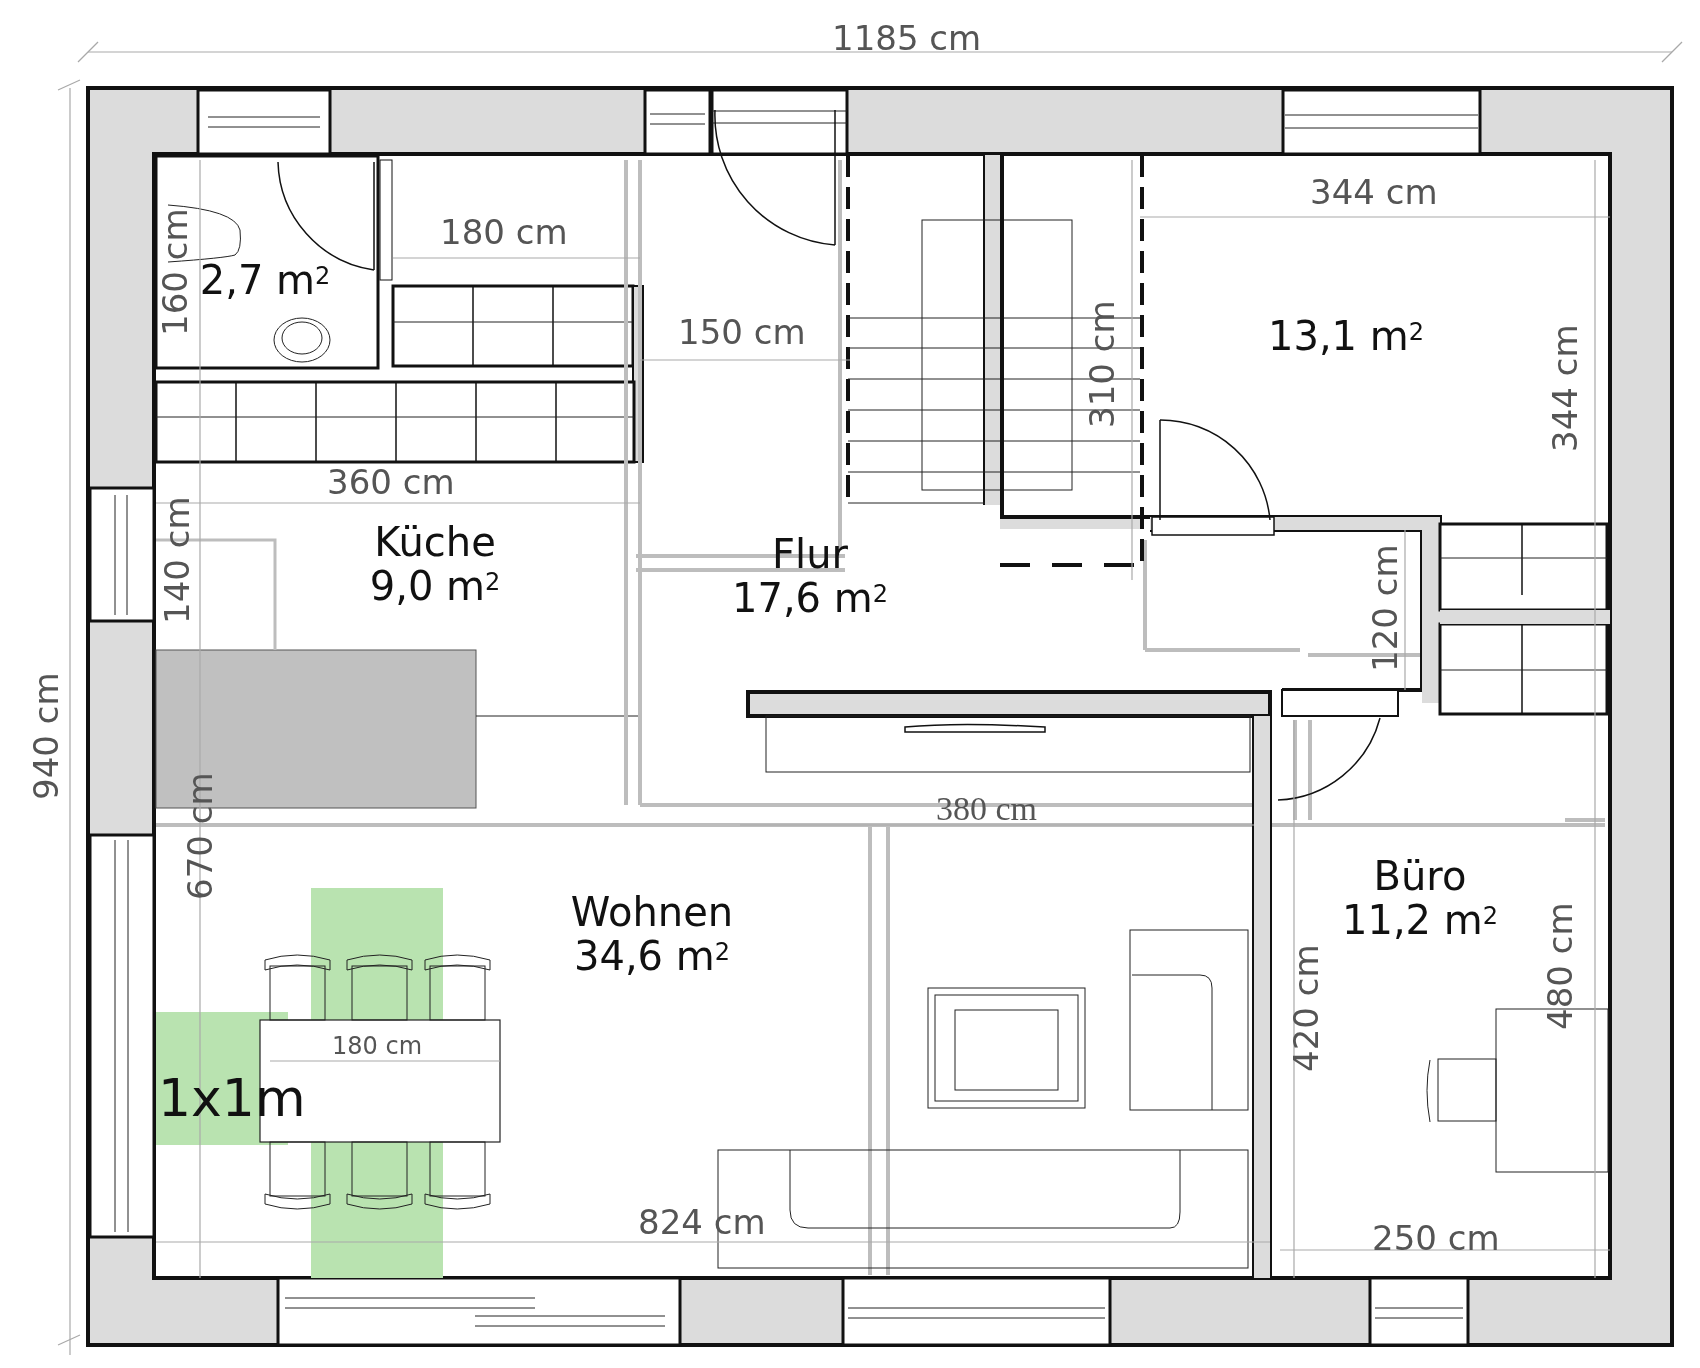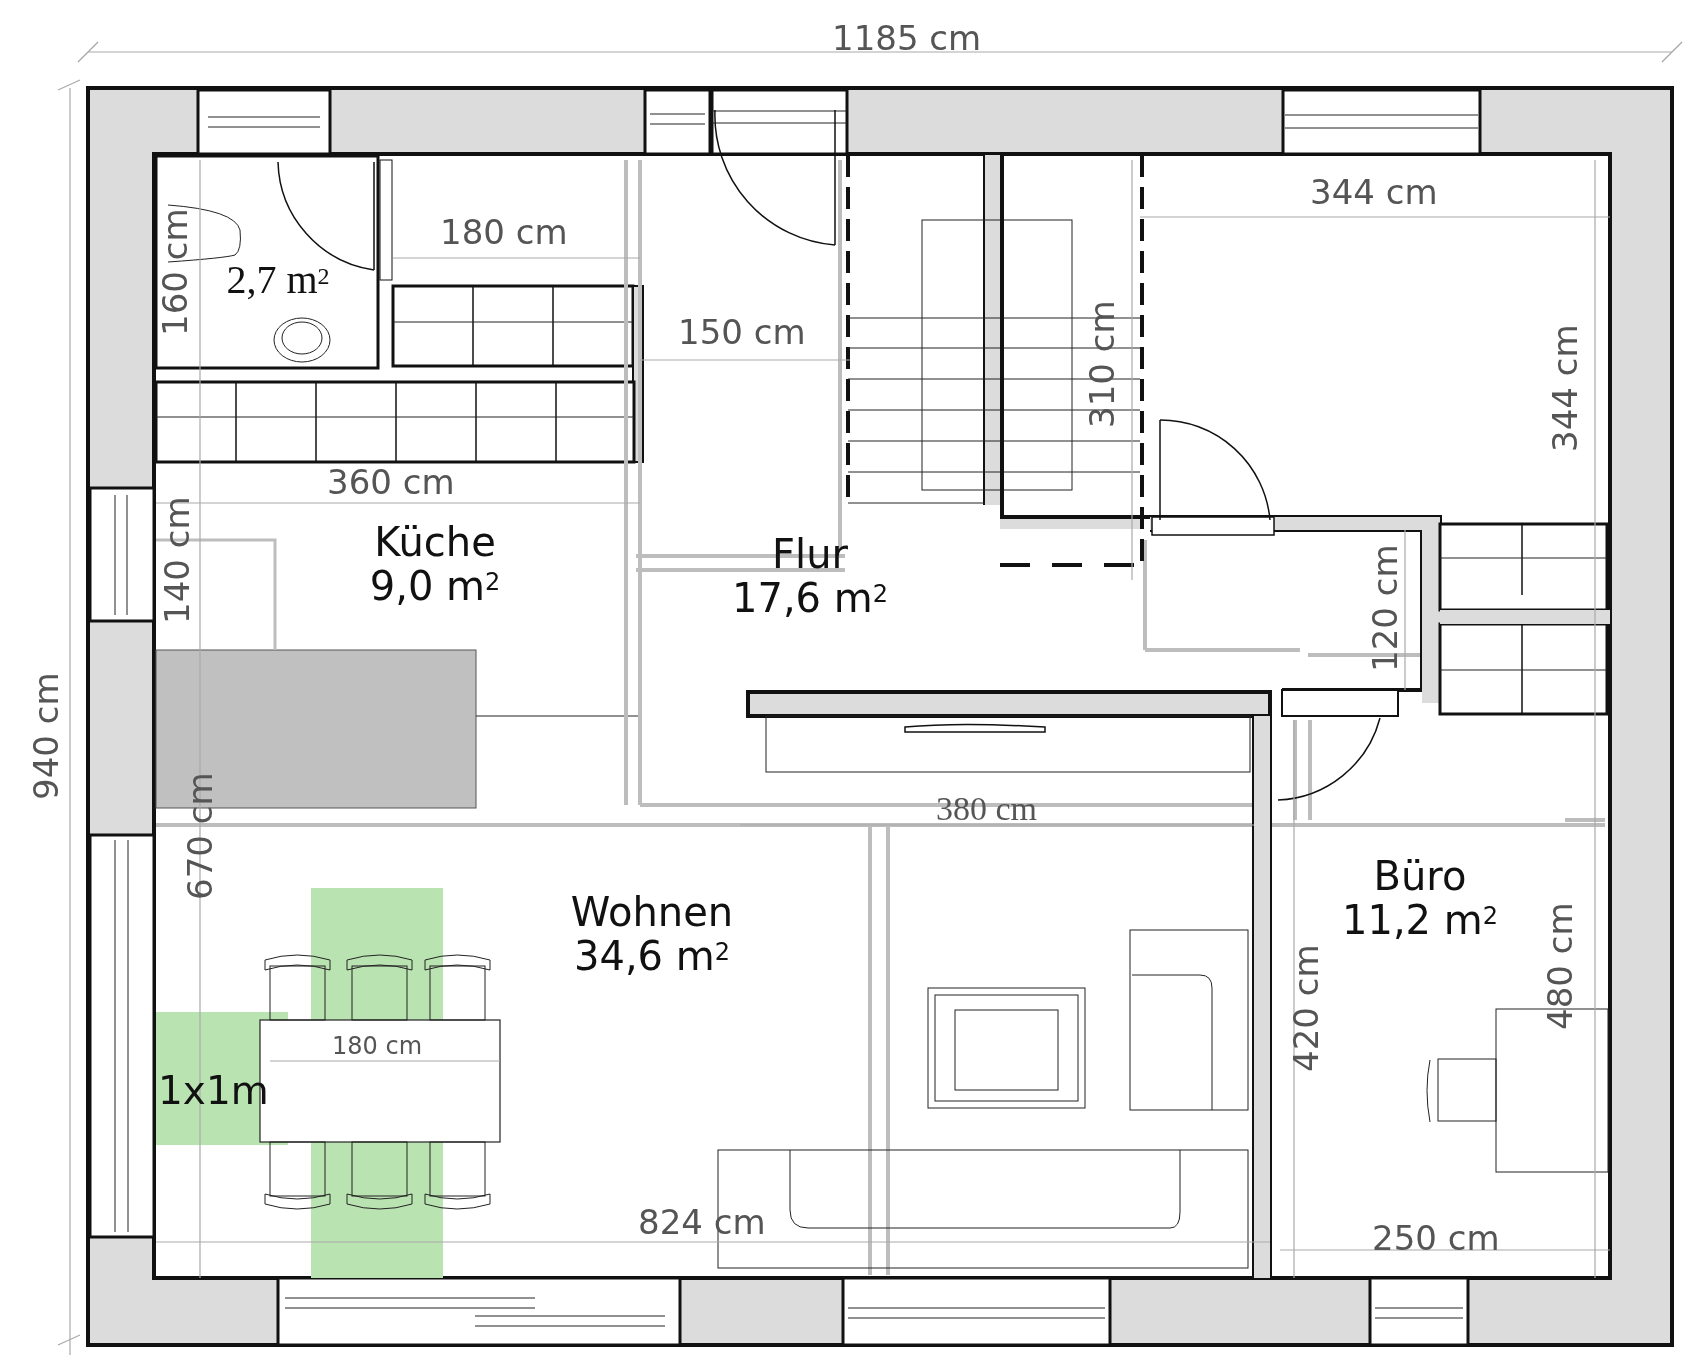"2,7 m2" div.lbl { font-family: Liberation Serif, serif -> none; left: 278px -> 265px }
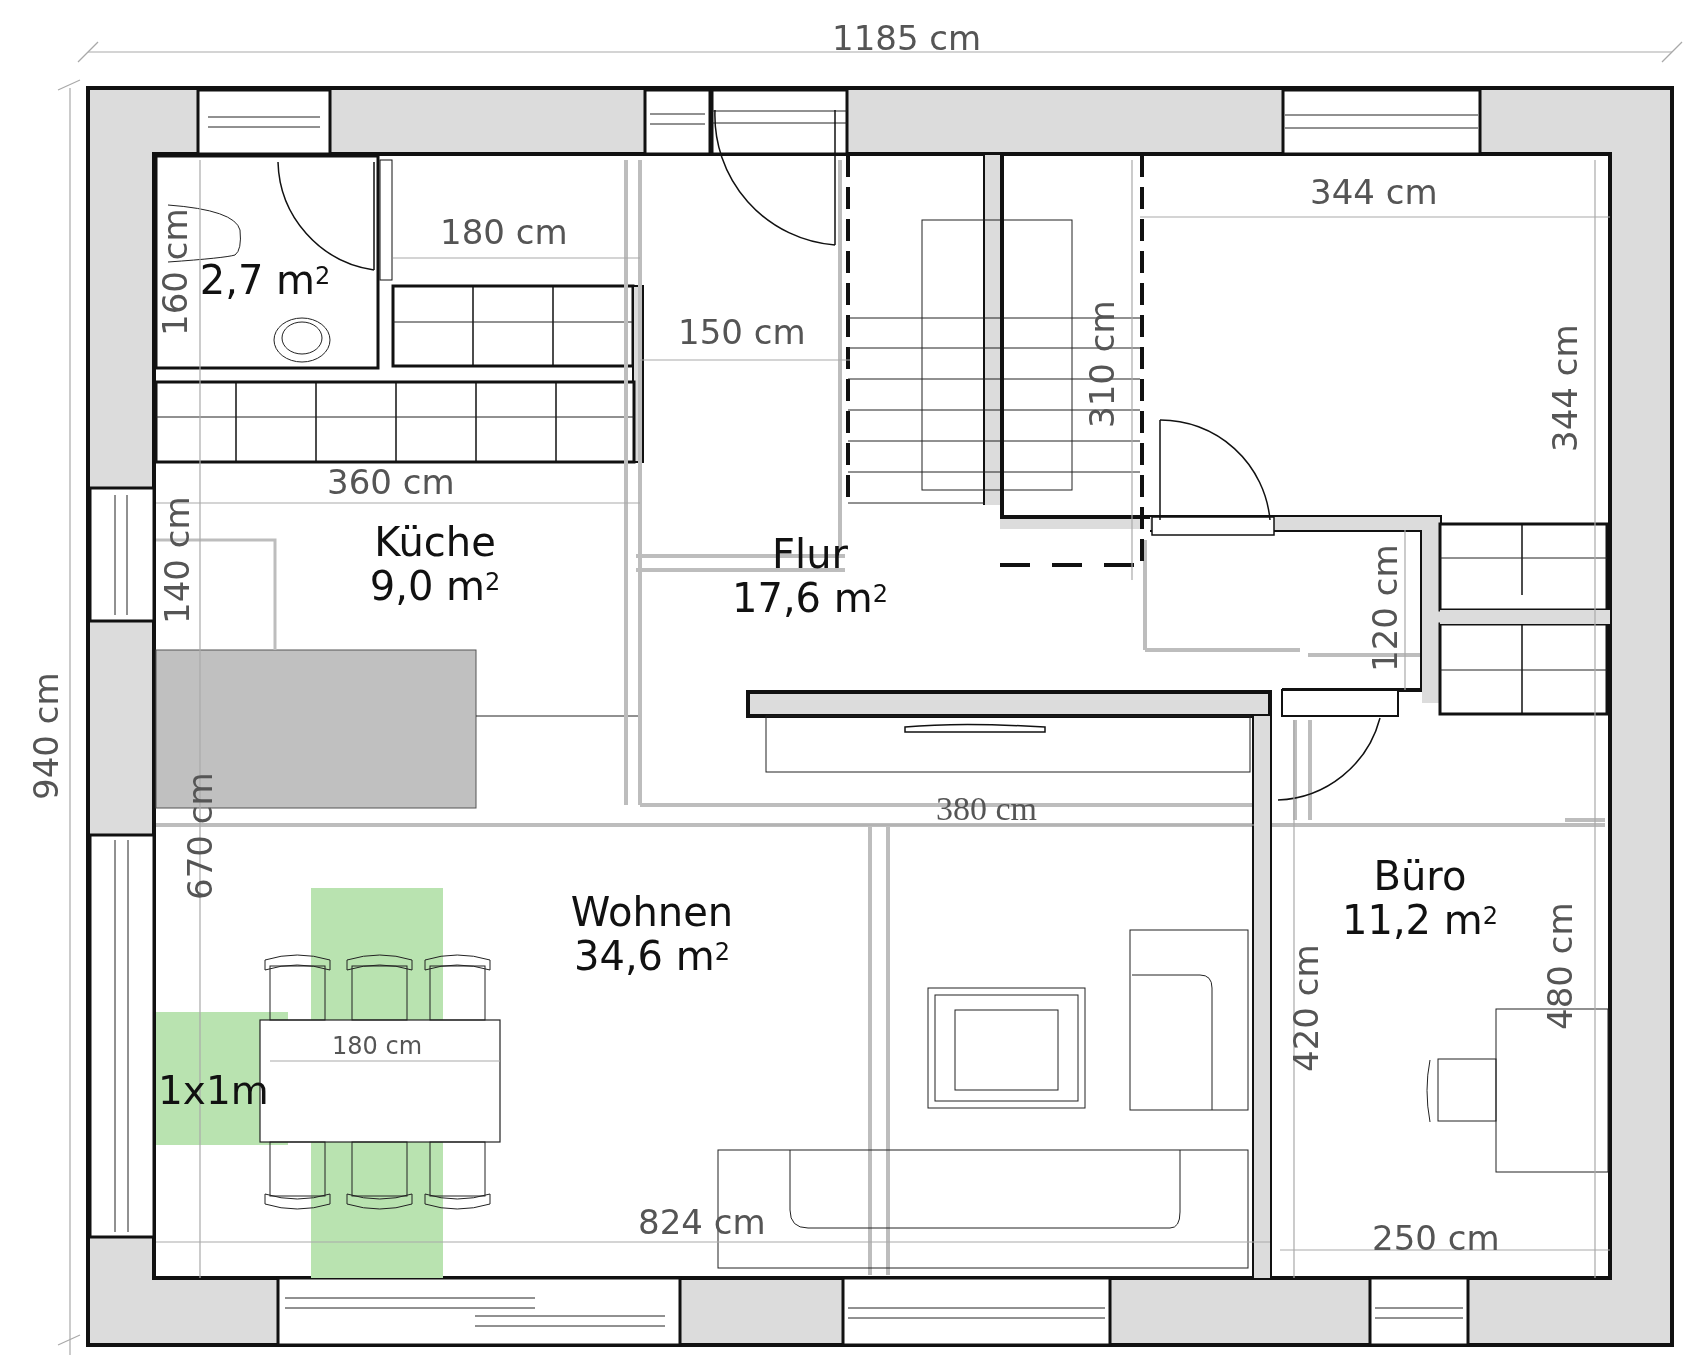"13,1 m2" div { html: none -> <div><span>13,1 m</span><sup>2</sup></div> }
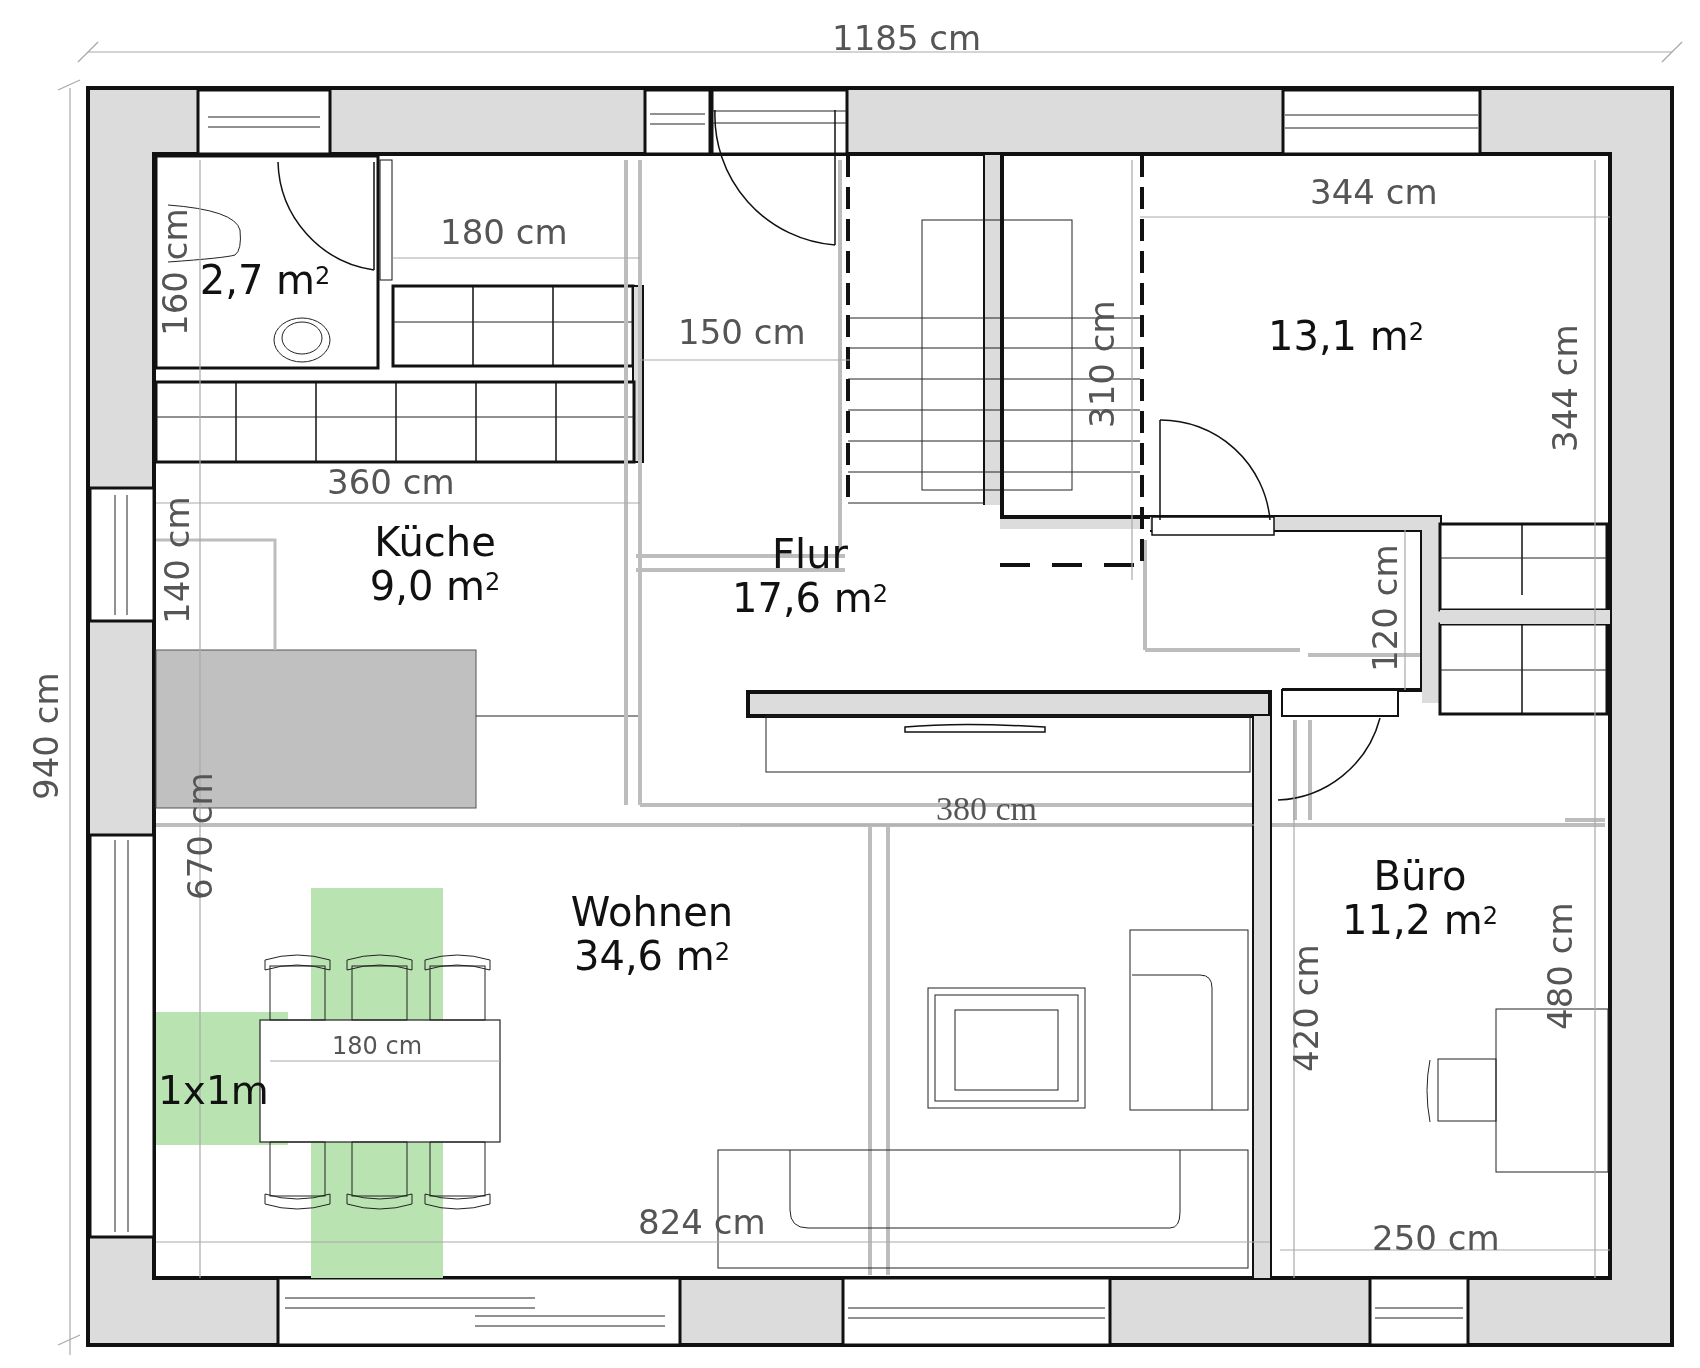"1x1m" div.lbl { font-size: 39px -> 52px }
